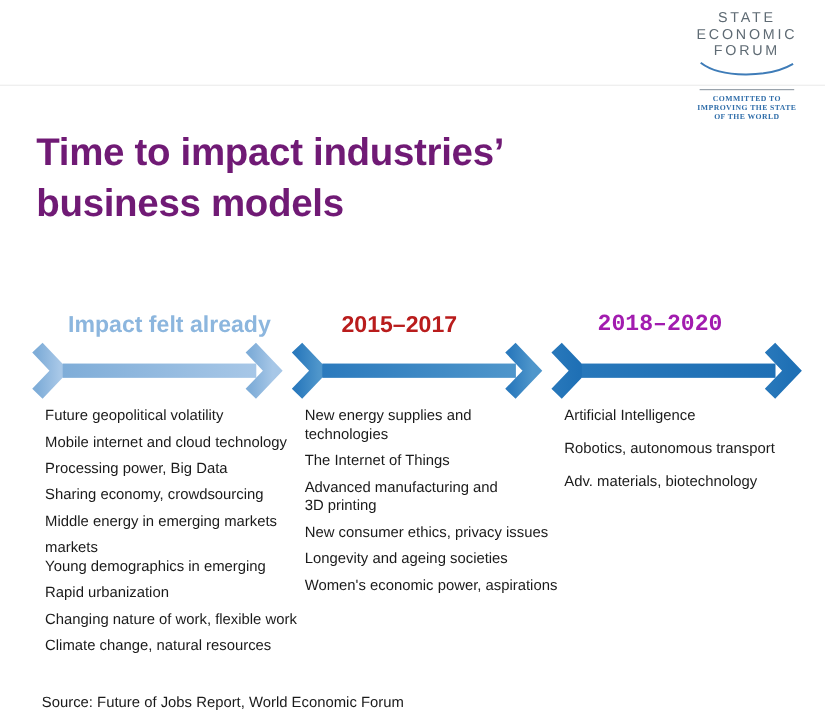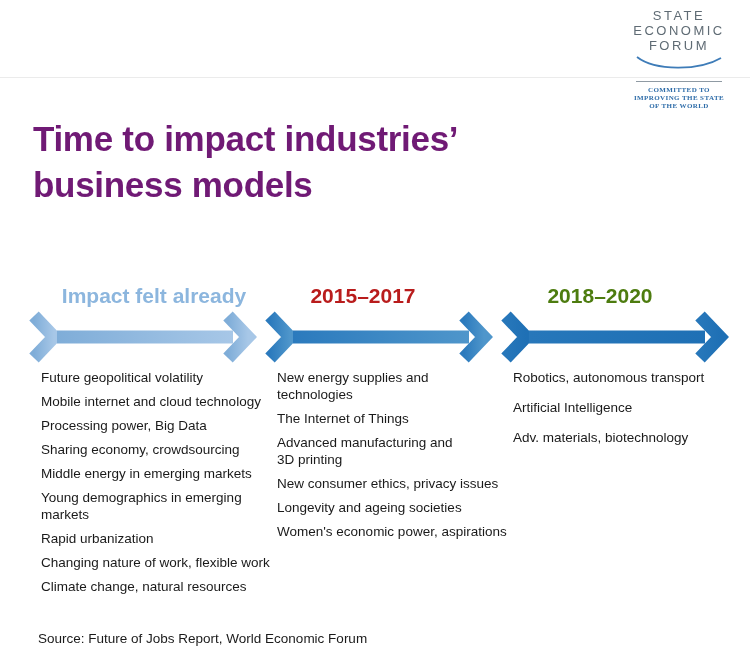"2018–2020" .phase3 .phase-label { color: #4d7c0f -> #a21caf; font-family: none -> Liberation Mono, monospace }
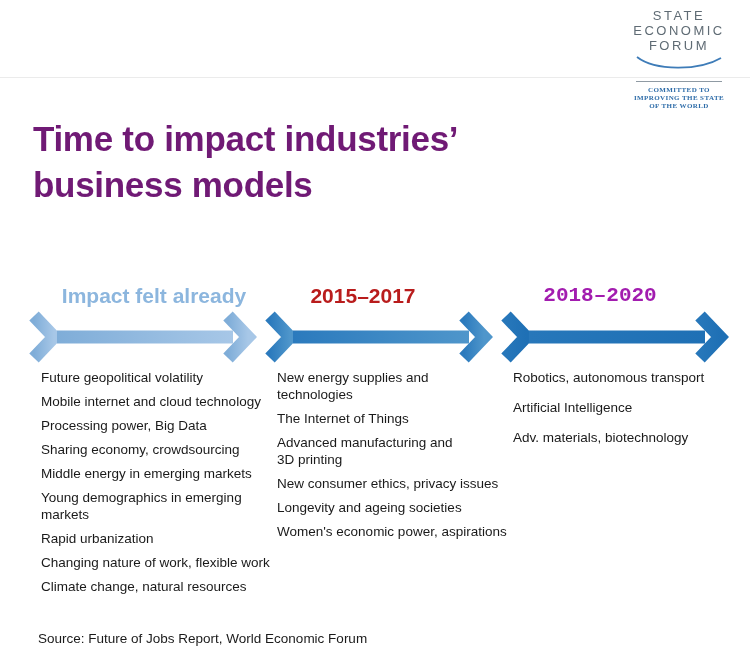"Robotics, autonomous transport" li { order: before "Artificial Intelligence" -> after "Artificial Intelligence" }
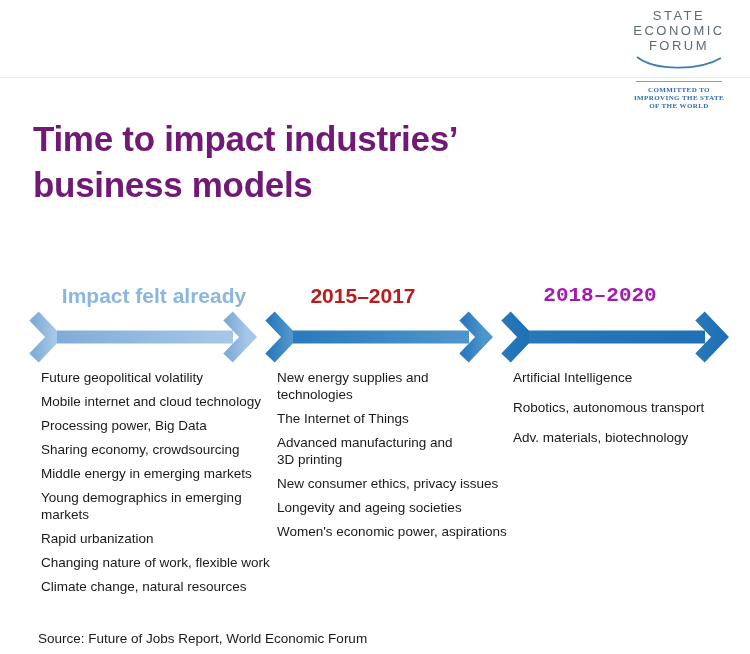"Young demographics in emerging" div { order: before "markets" -> after "markets" }
